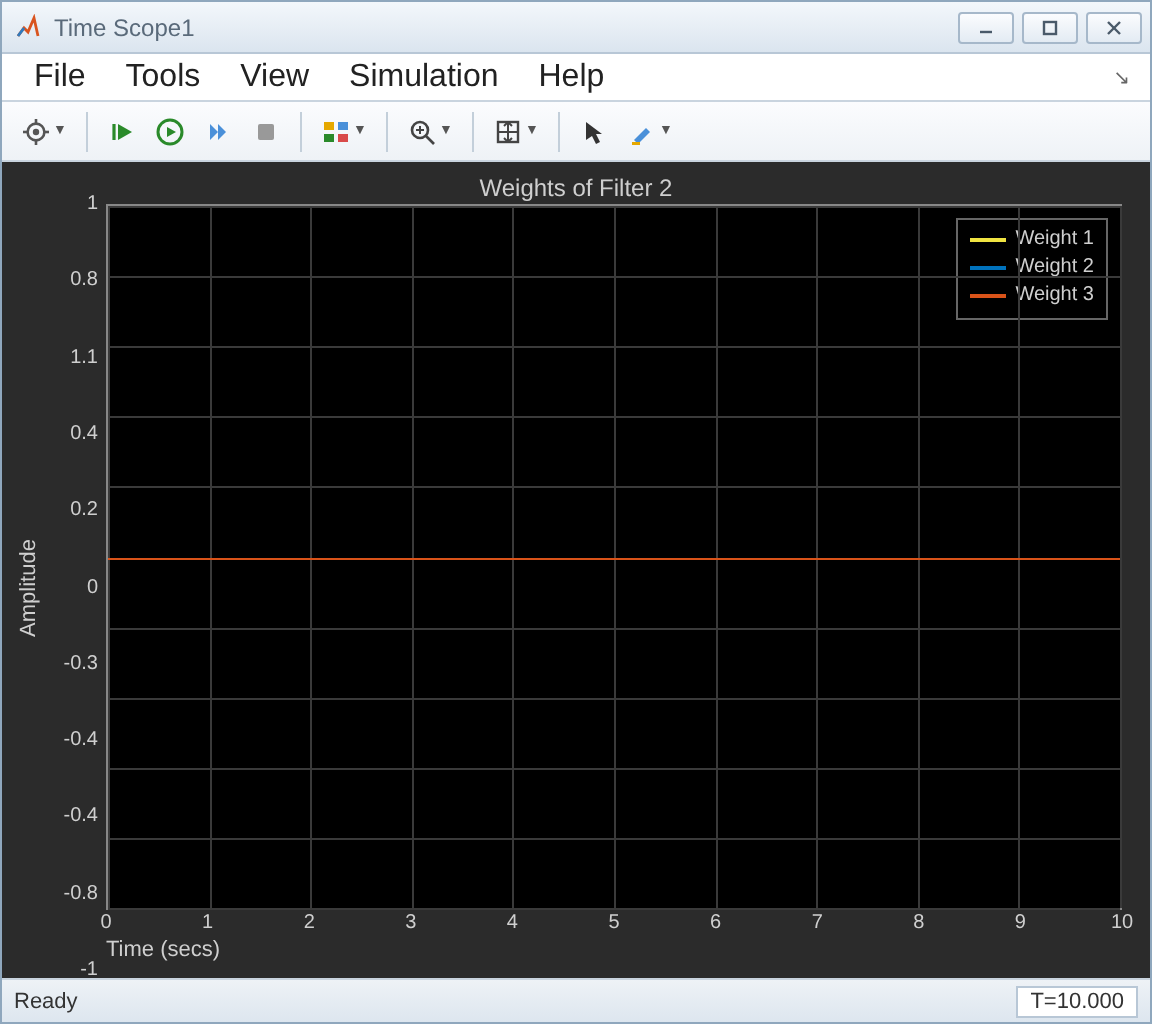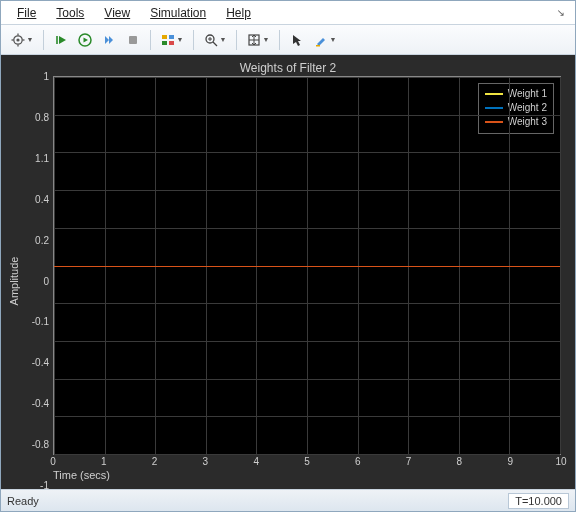"Time Scope1" div.titlebar { html: none -> <div> <span> <svg> <path></path> <path></path> </svg> </span> <span>Time Scope1</span> <div> <svg> <line></line> </svg> </div> <div> <svg> <rect></rect> </svg> </div> <div> <svg> <line></line> <line></line> </svg> </div> </div> }
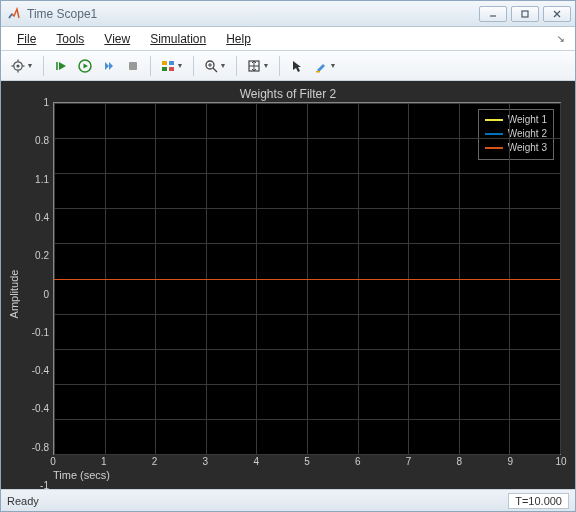"File" .menubar .menu-item { font-size: 12px -> 16px; text-decoration: underline -> none }
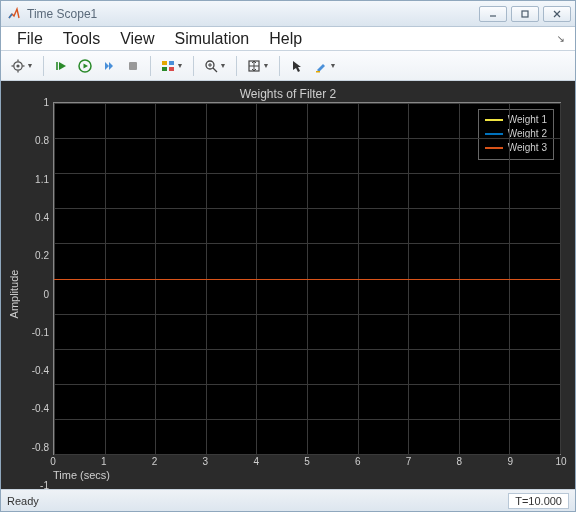"-0.1" div.ytick { text: -0.1 -> -0.3 }
